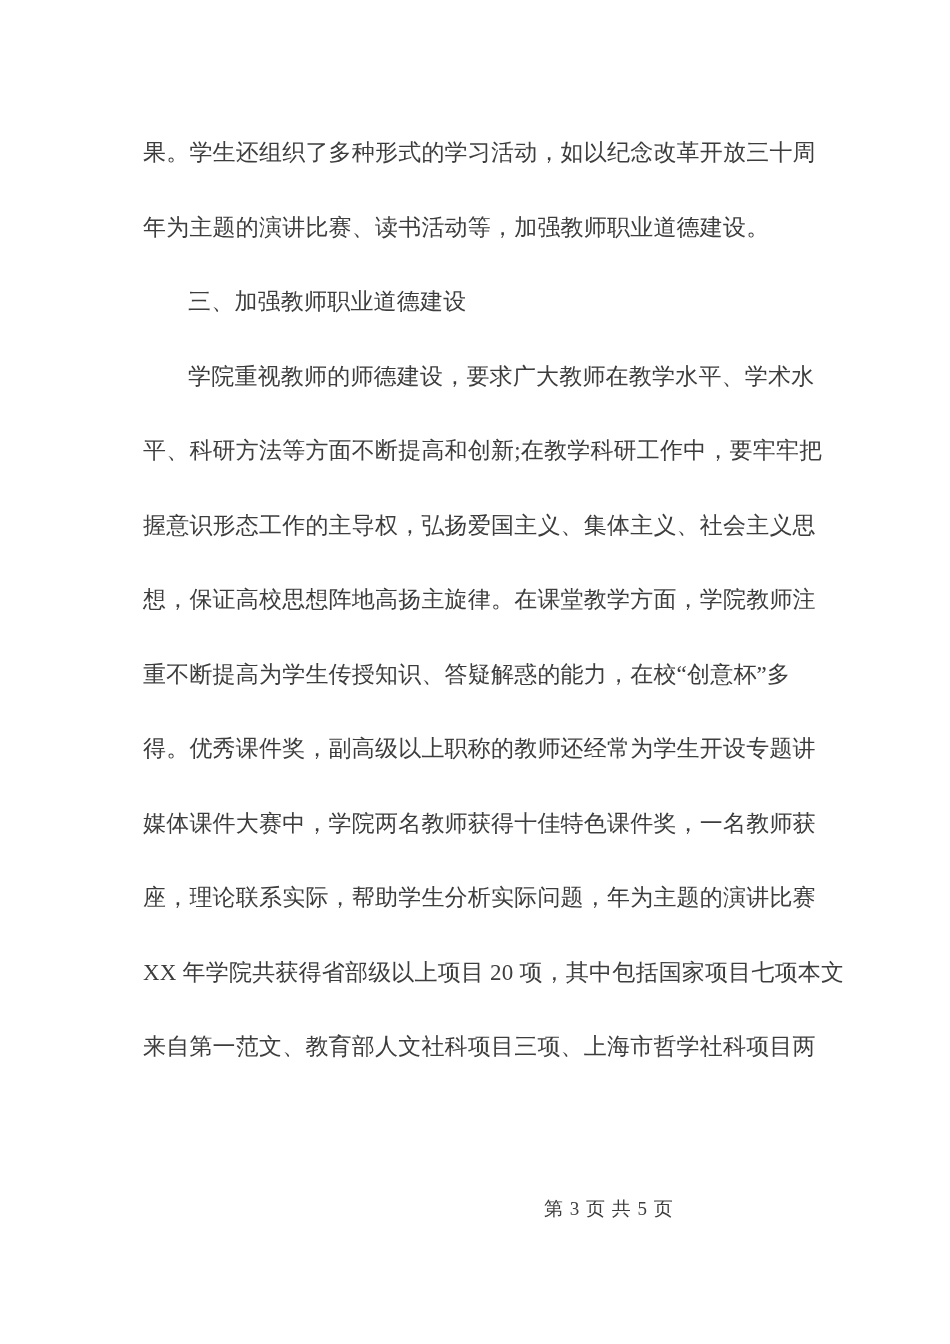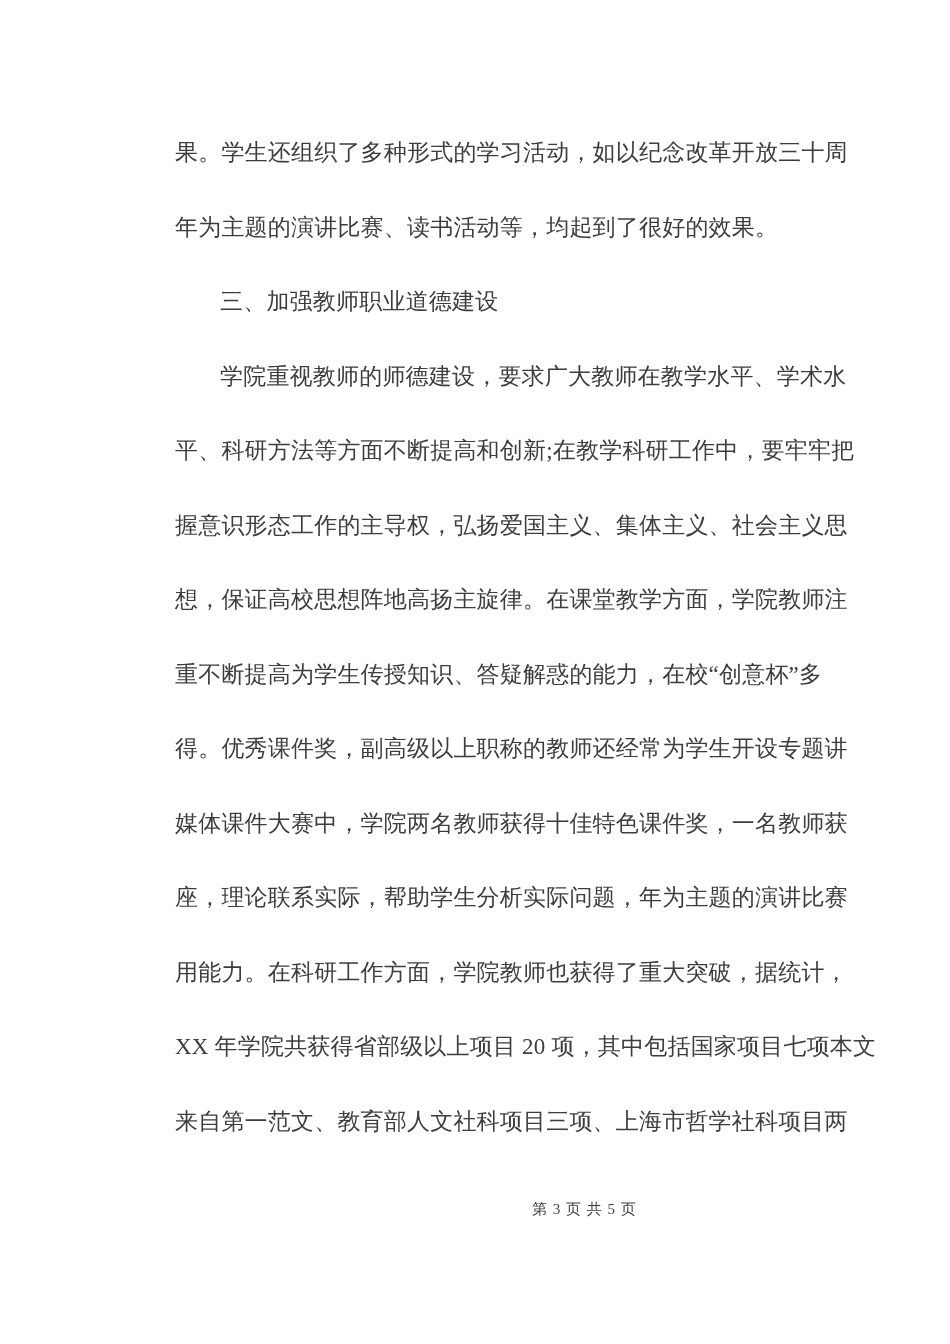"果。学生还组织了多种形式的学习活动，如以纪念改革开放三十周" .line { margin-left: 32px -> none }
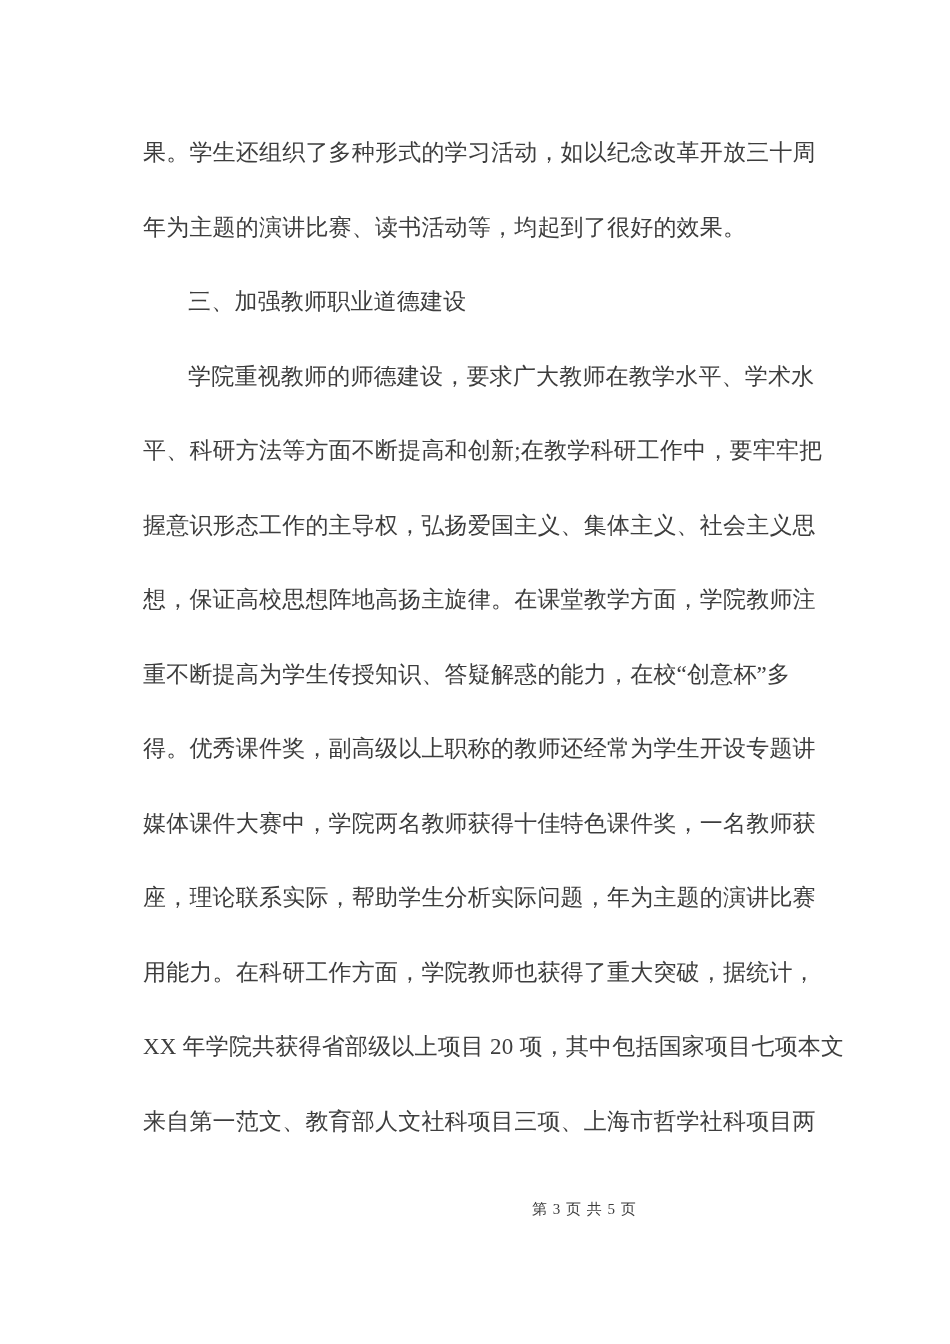"年为主题的演讲比赛、读书活动等，均起到了很好的效果。" div.line { text: 均起到了很好的效果 -> 加强教师职业道德建设 }
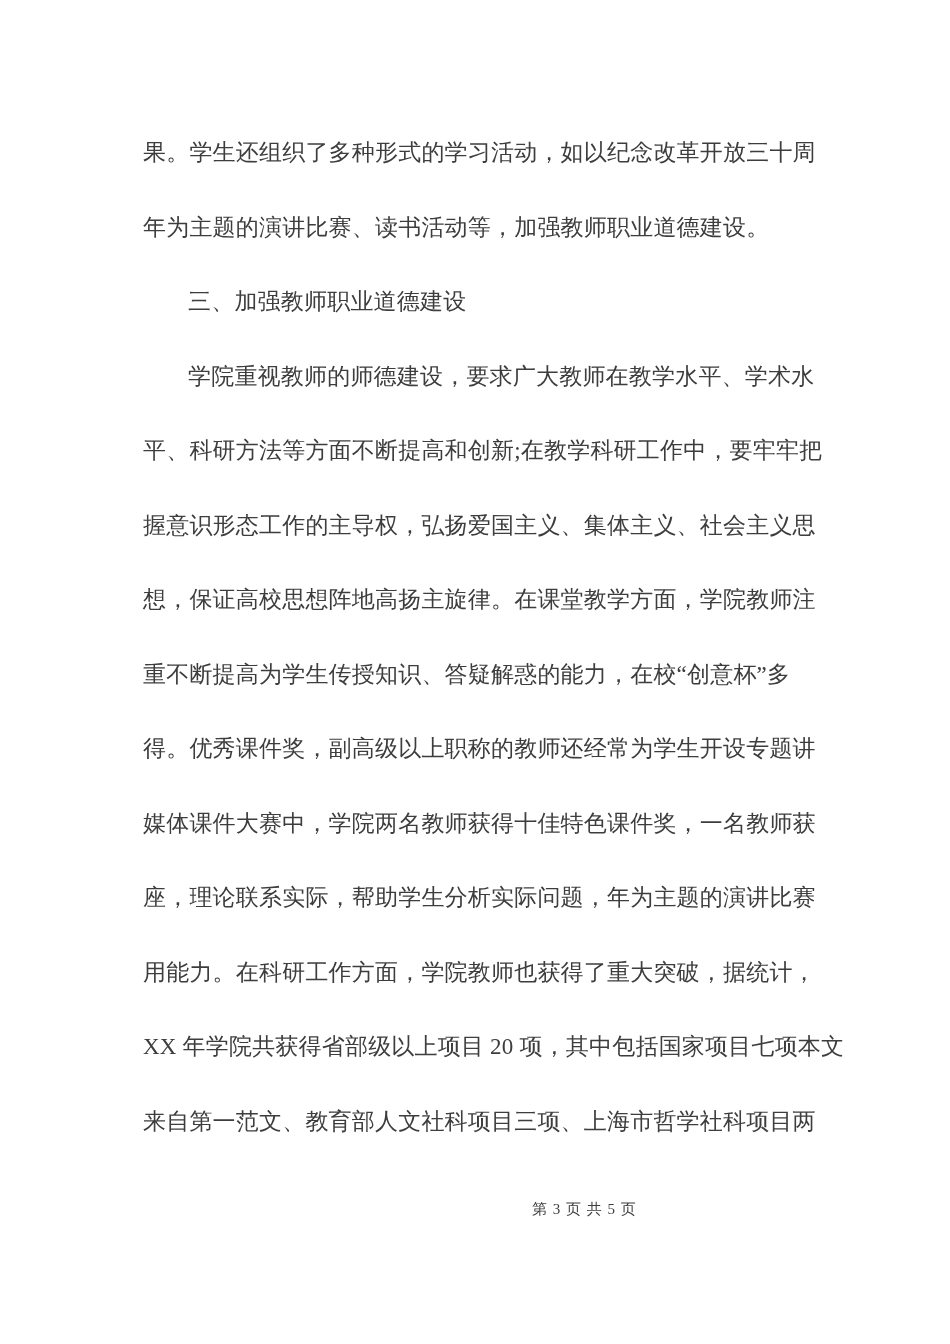"用能力。在科研工作方面，学院教师也获得了重大突破，据统计，" div.line { html: <div>用能力。在科研工作方面，学院教师也获得了重大突破，据统计，</div> -> none }
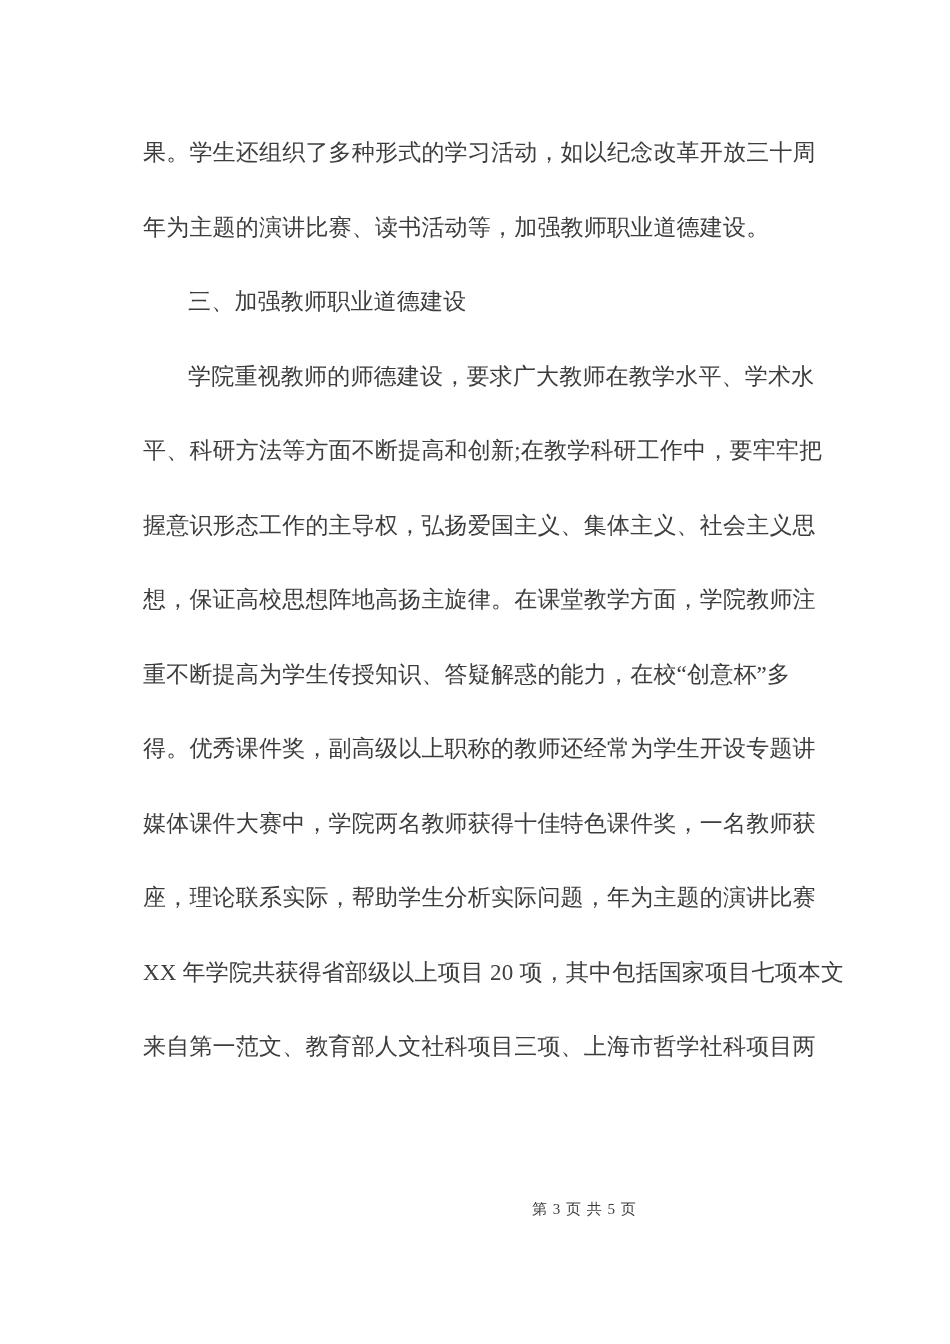"第 3 页 共 5" .footer { font-size: 15px -> 19px; left: 532px -> 544px }
